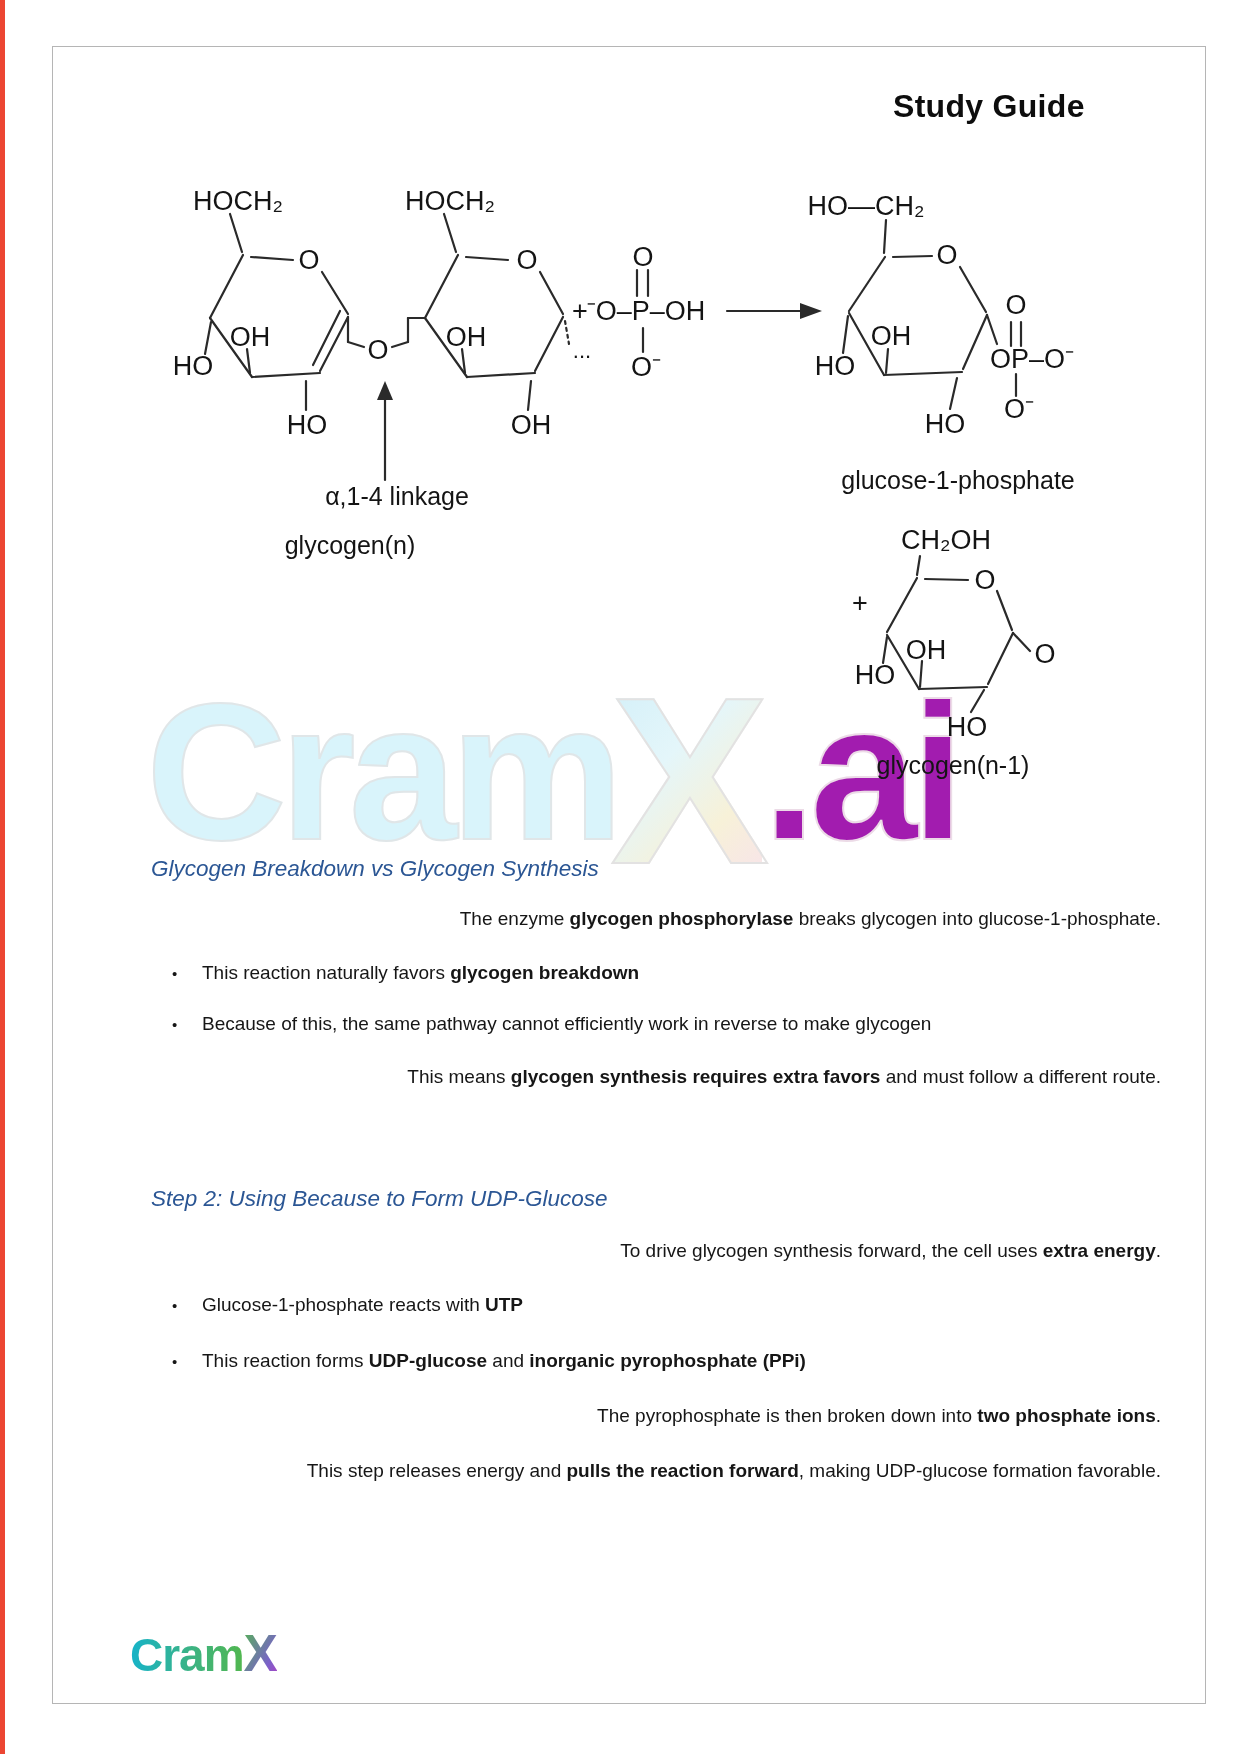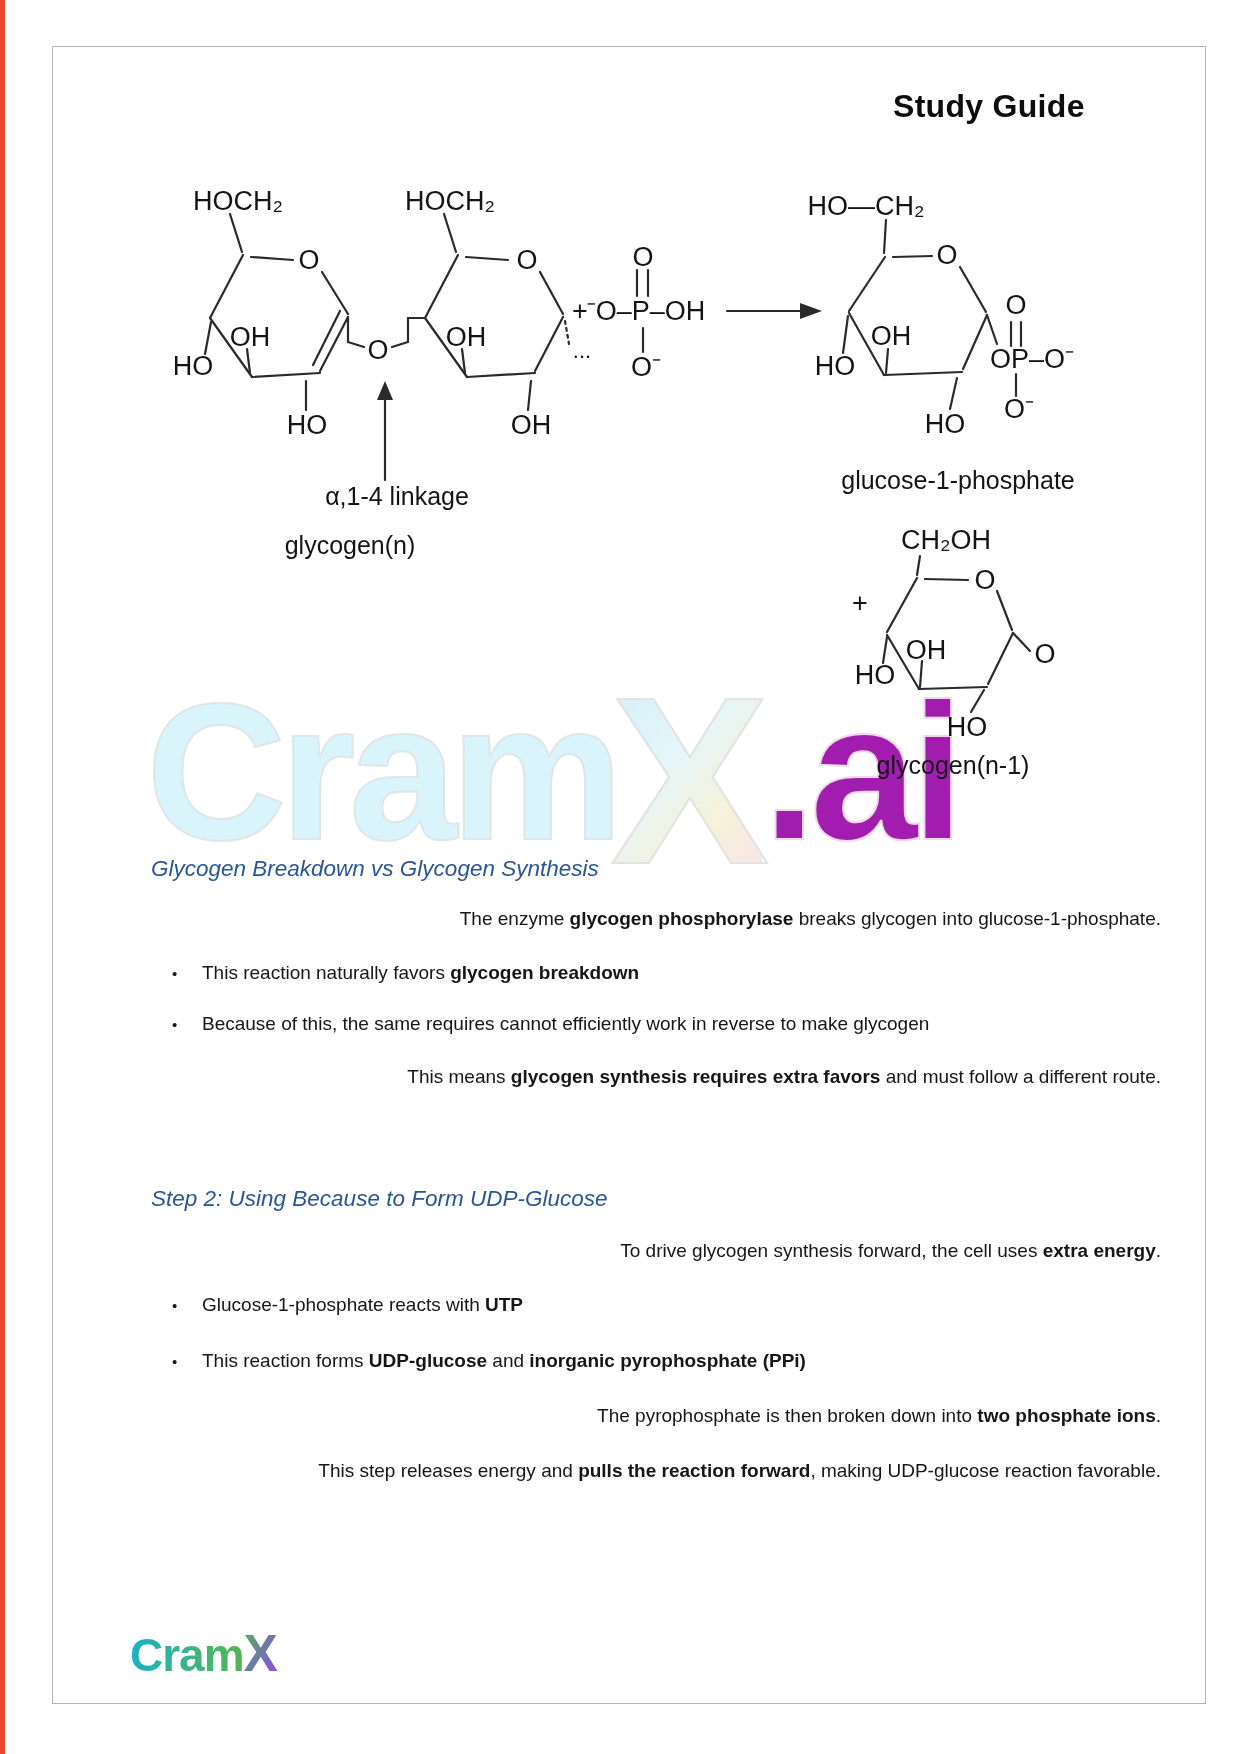"Because of this, the same" span { text: requires -> pathway }
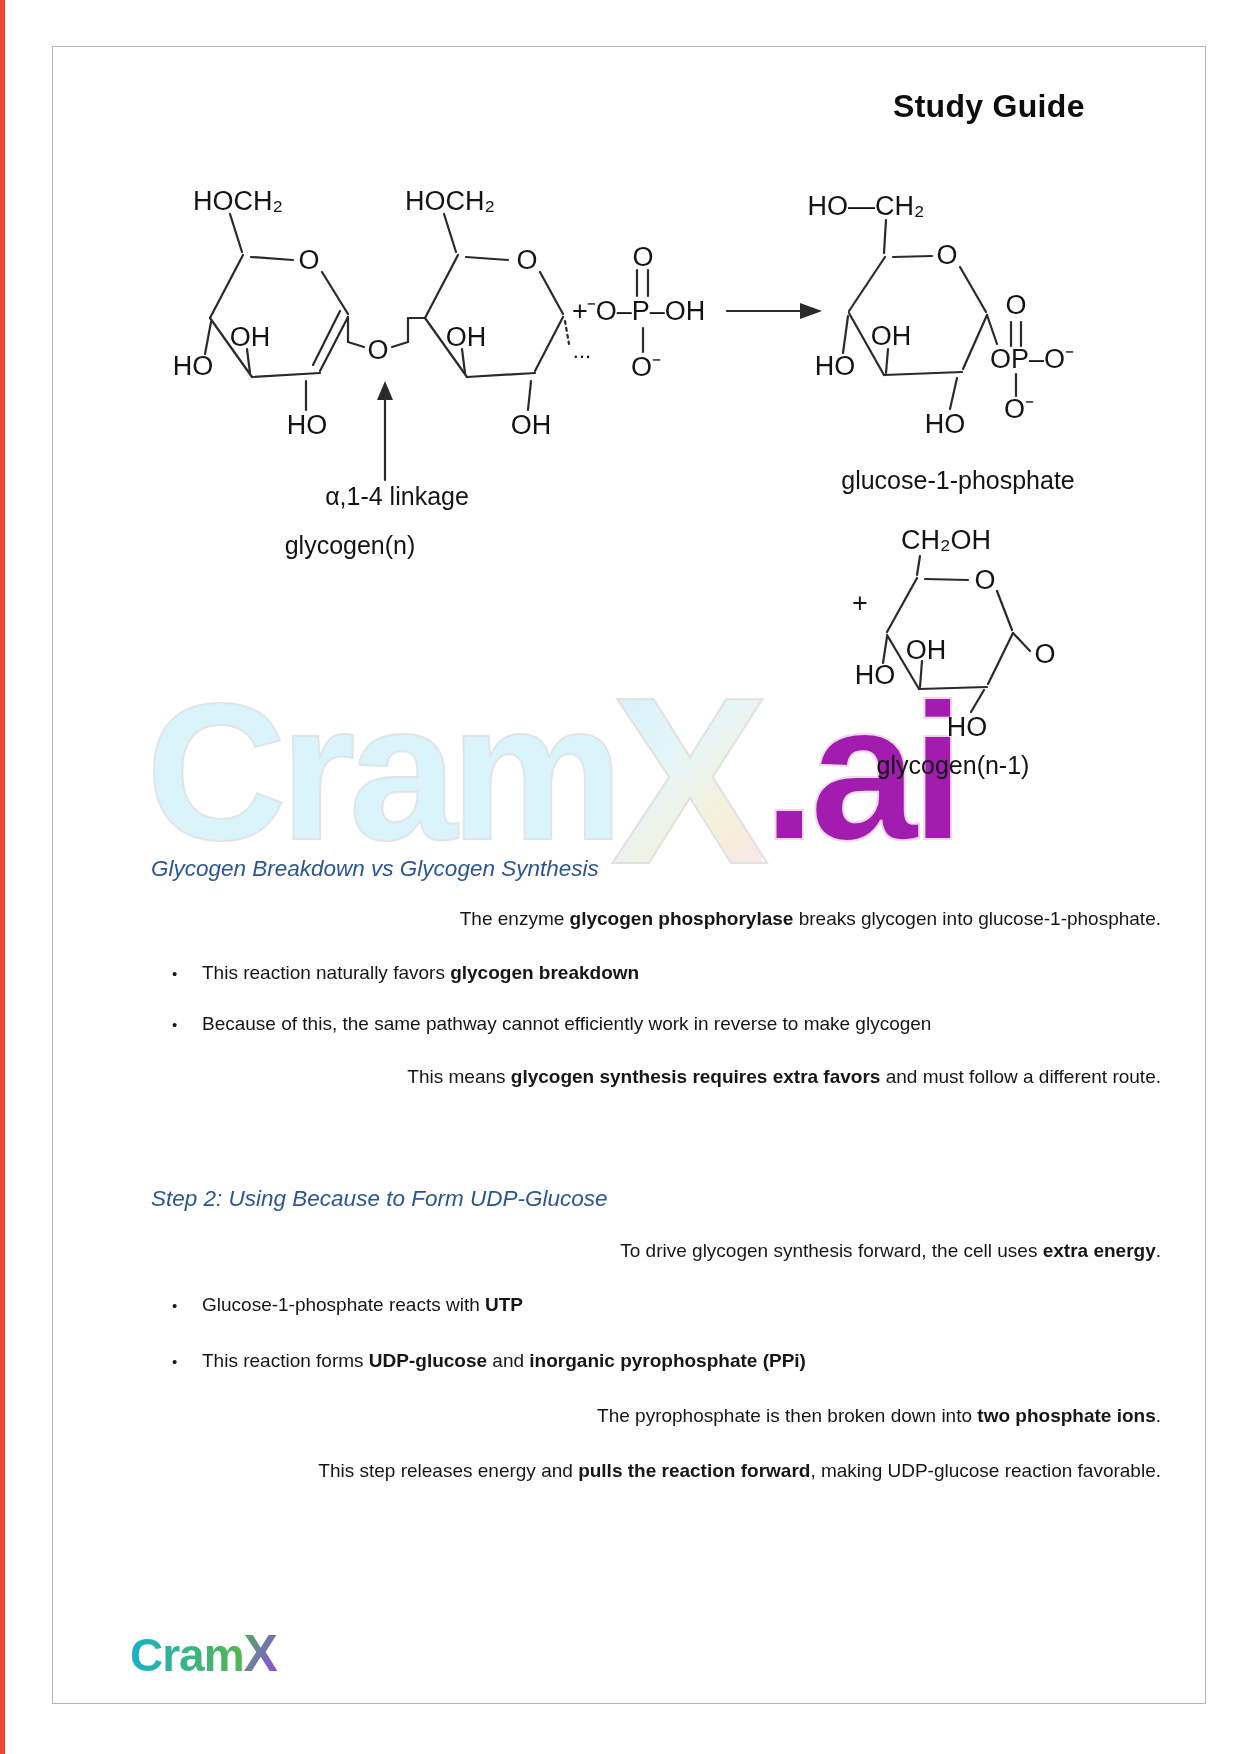", making UDP-glucose reaction favorable." span { text: reaction -> formation }
